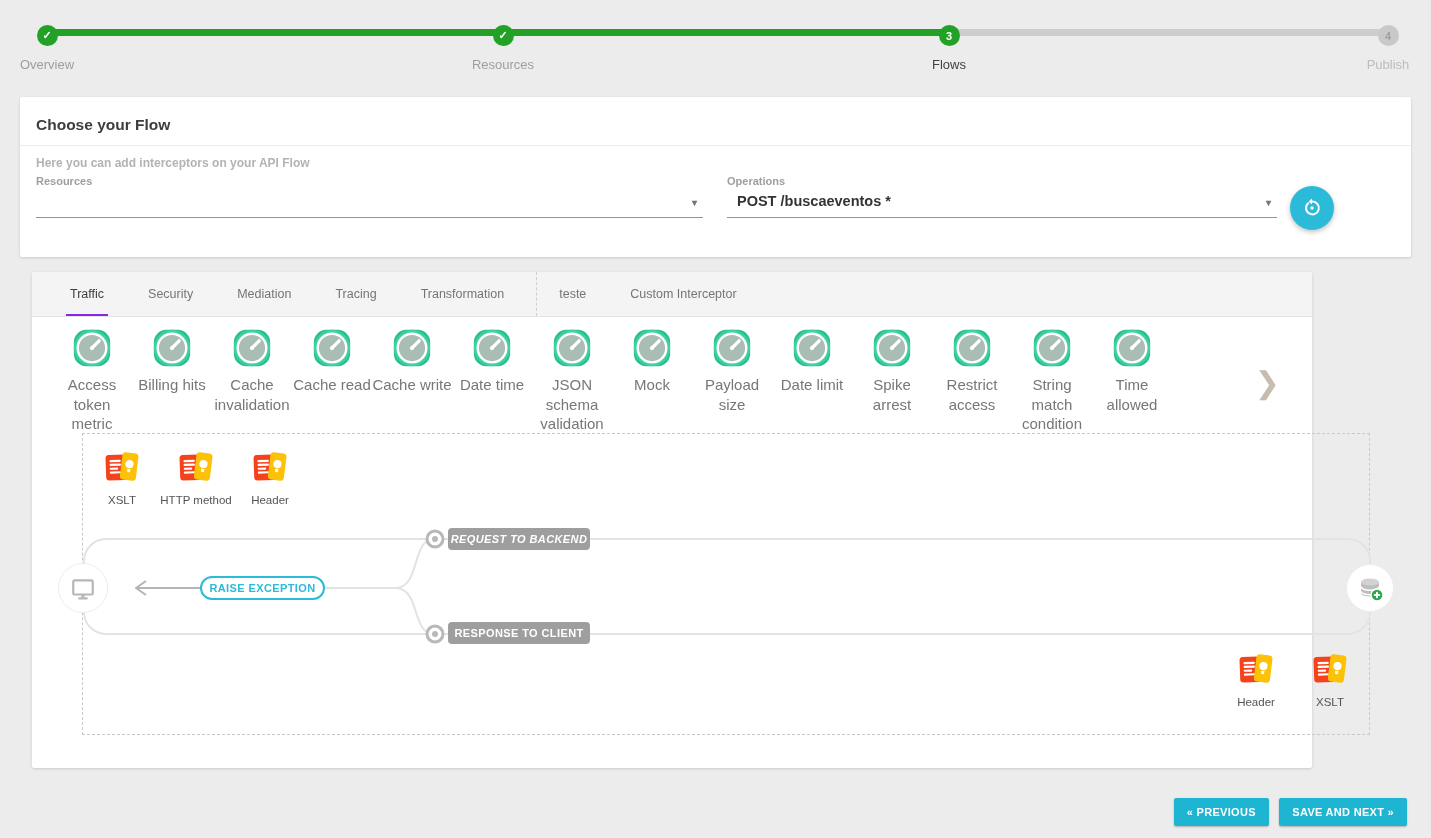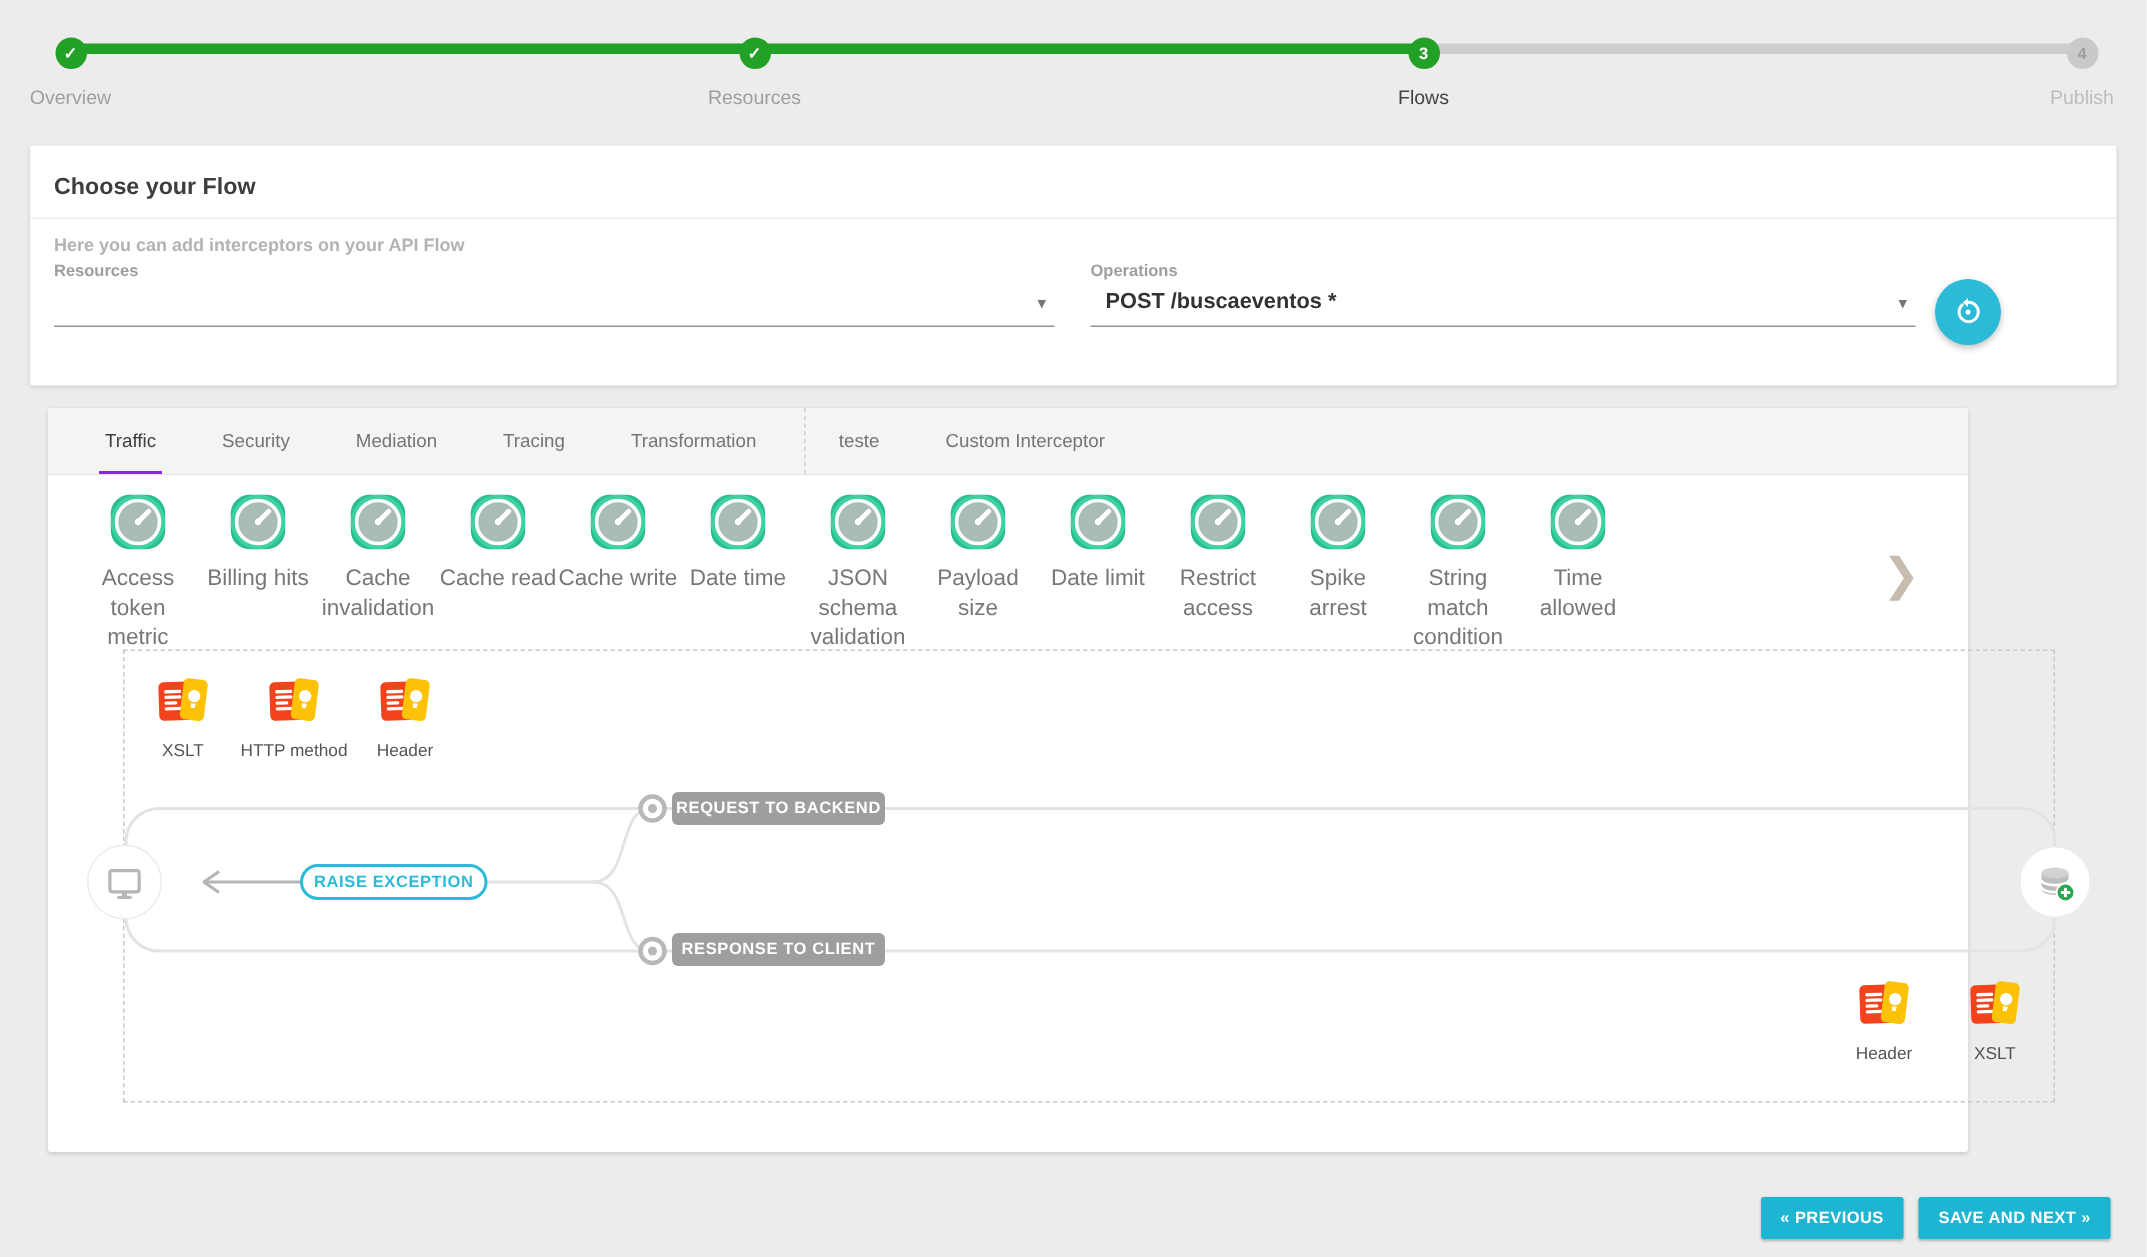"Mock" div.int-item { html: none -> <div> <svg> <rect></rect> <circle></circle> <circle></circle> <path></path> <circle></circle> </svg> <div>Mock</div> </div> }
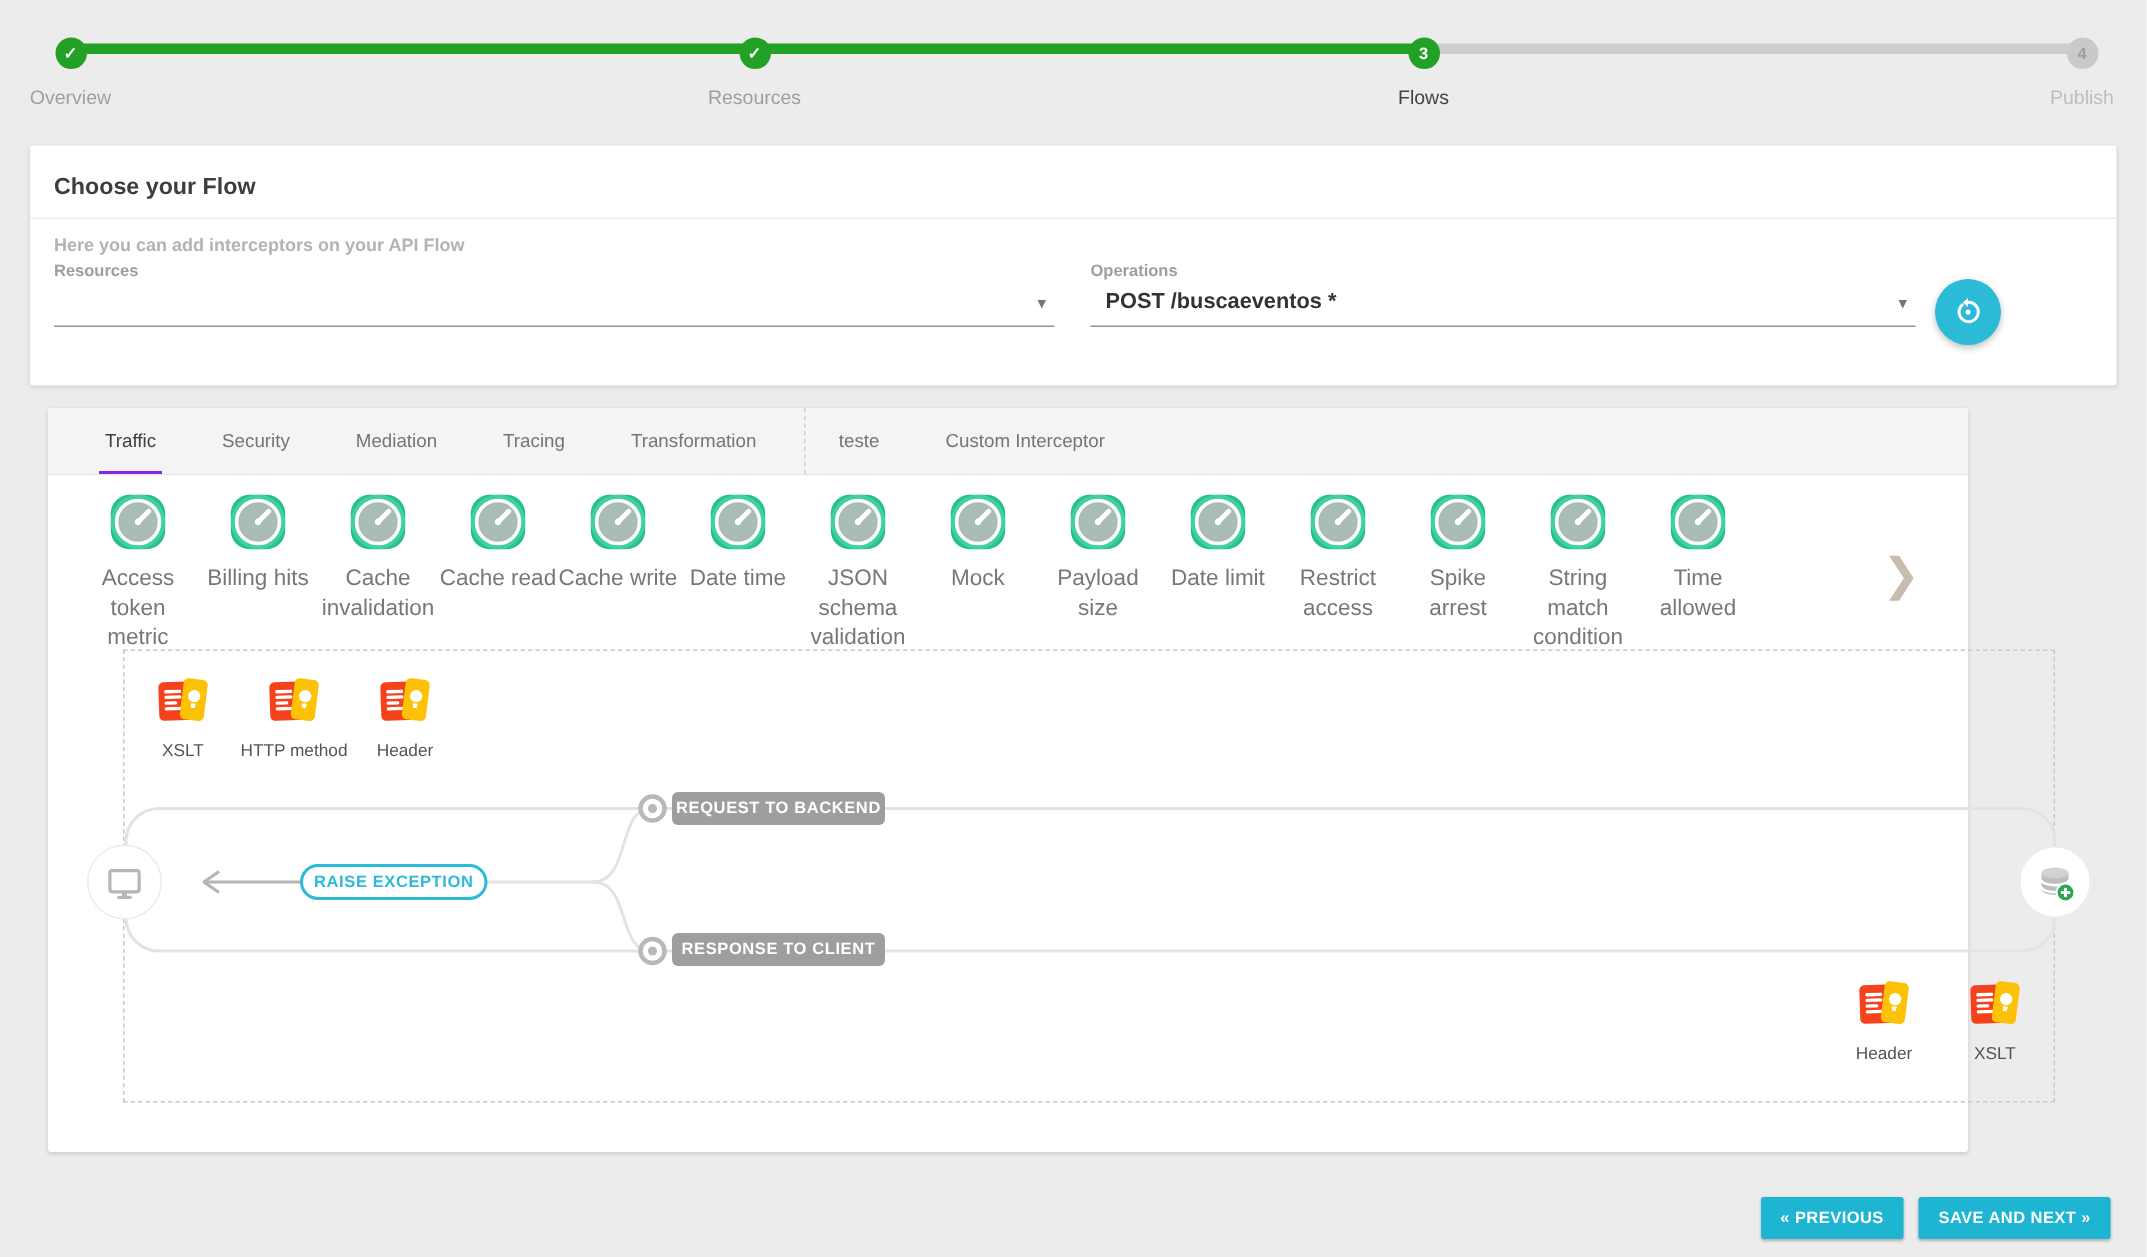"Restrict access" div.int-item { order: before "Spike arrest" -> after "Spike arrest" }
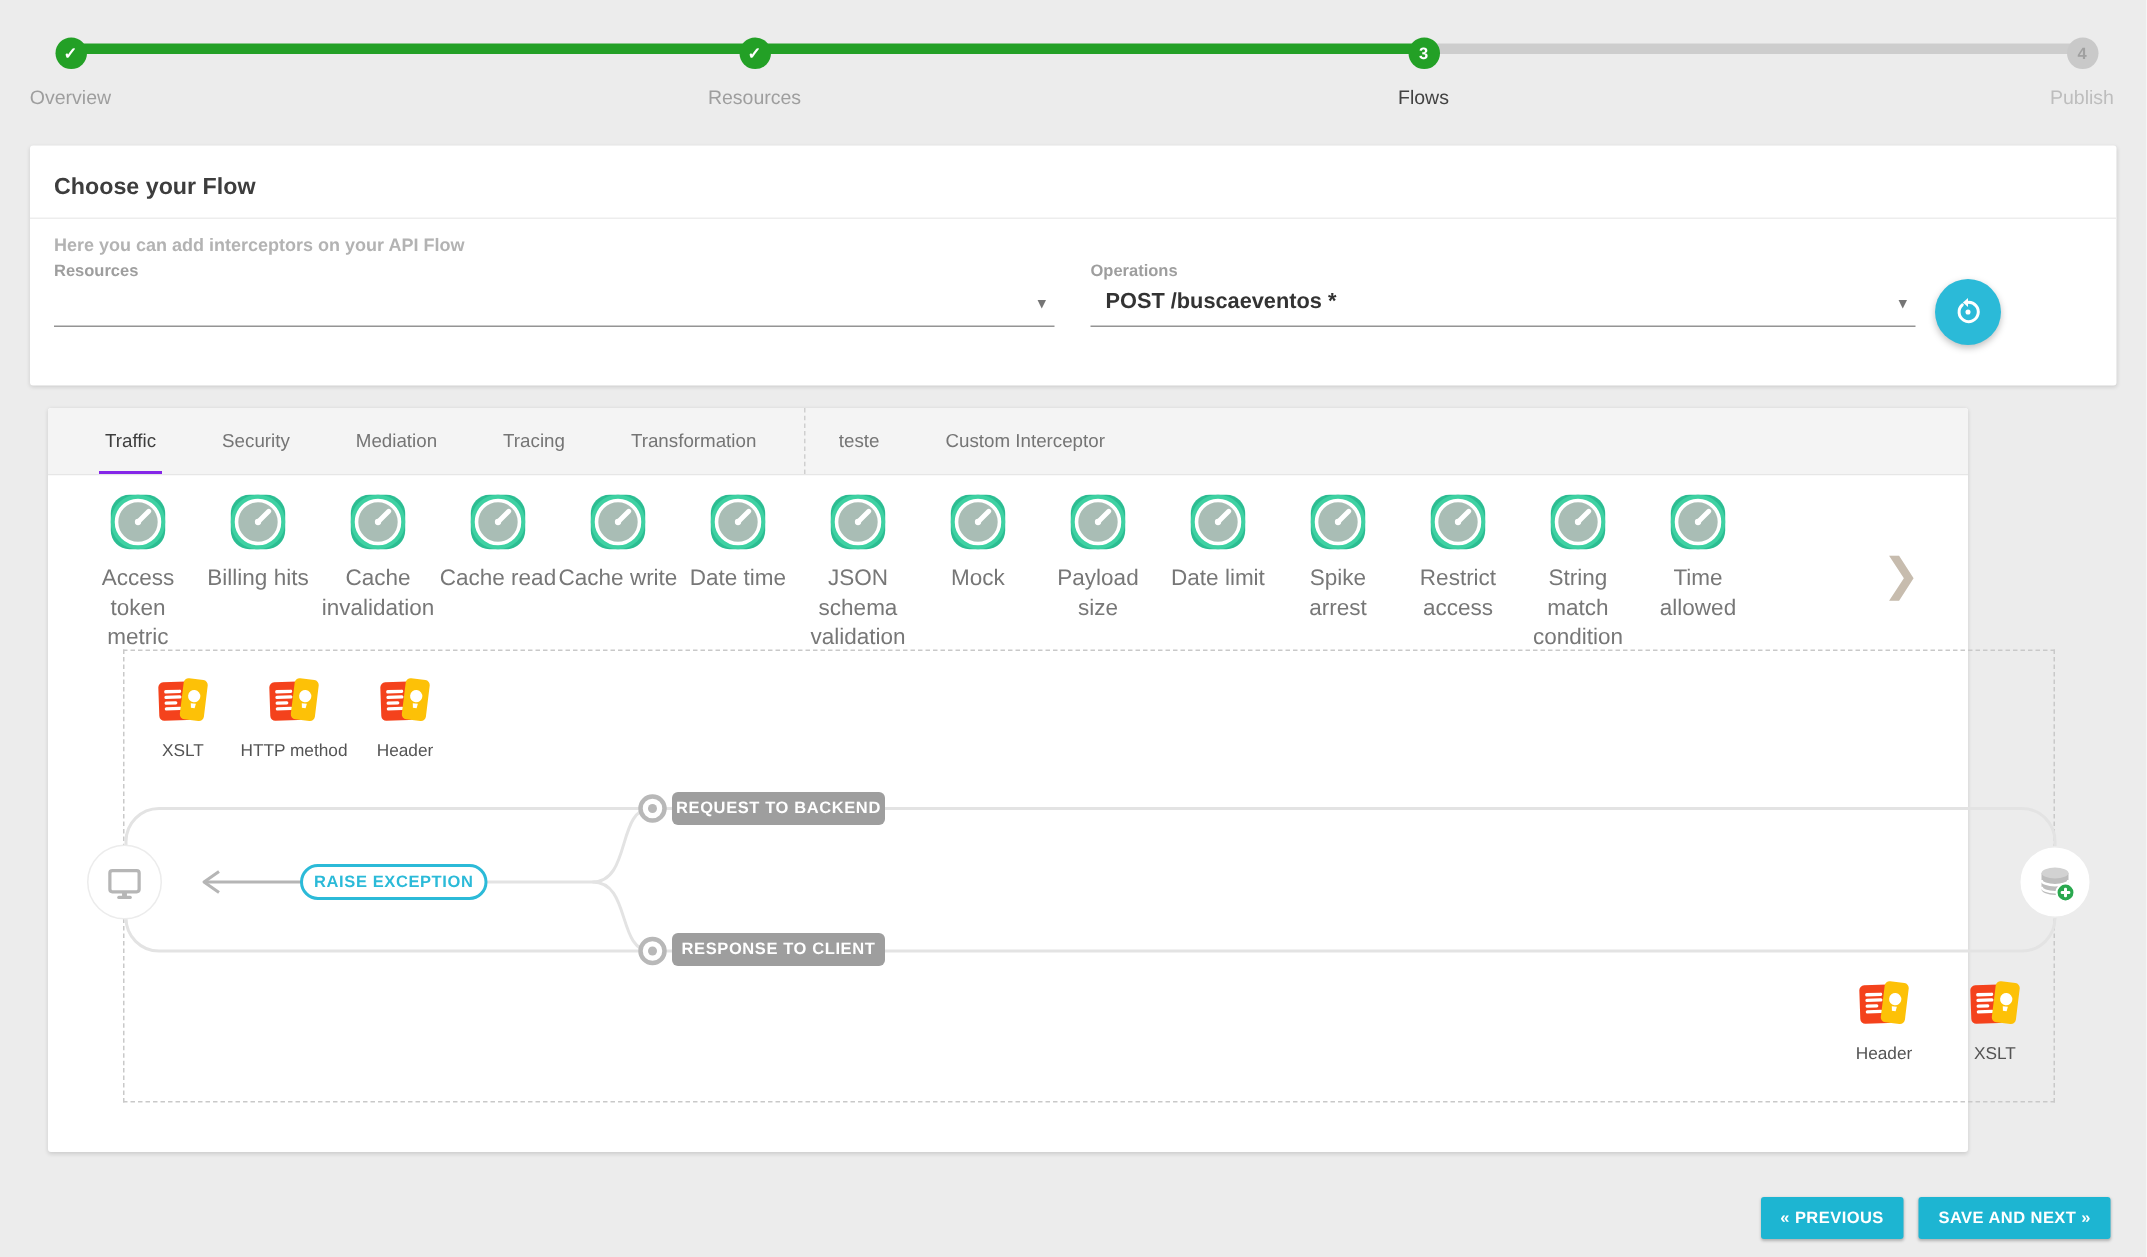"REQUEST TO BACKEND" .pill-request { font-style: none -> italic }
